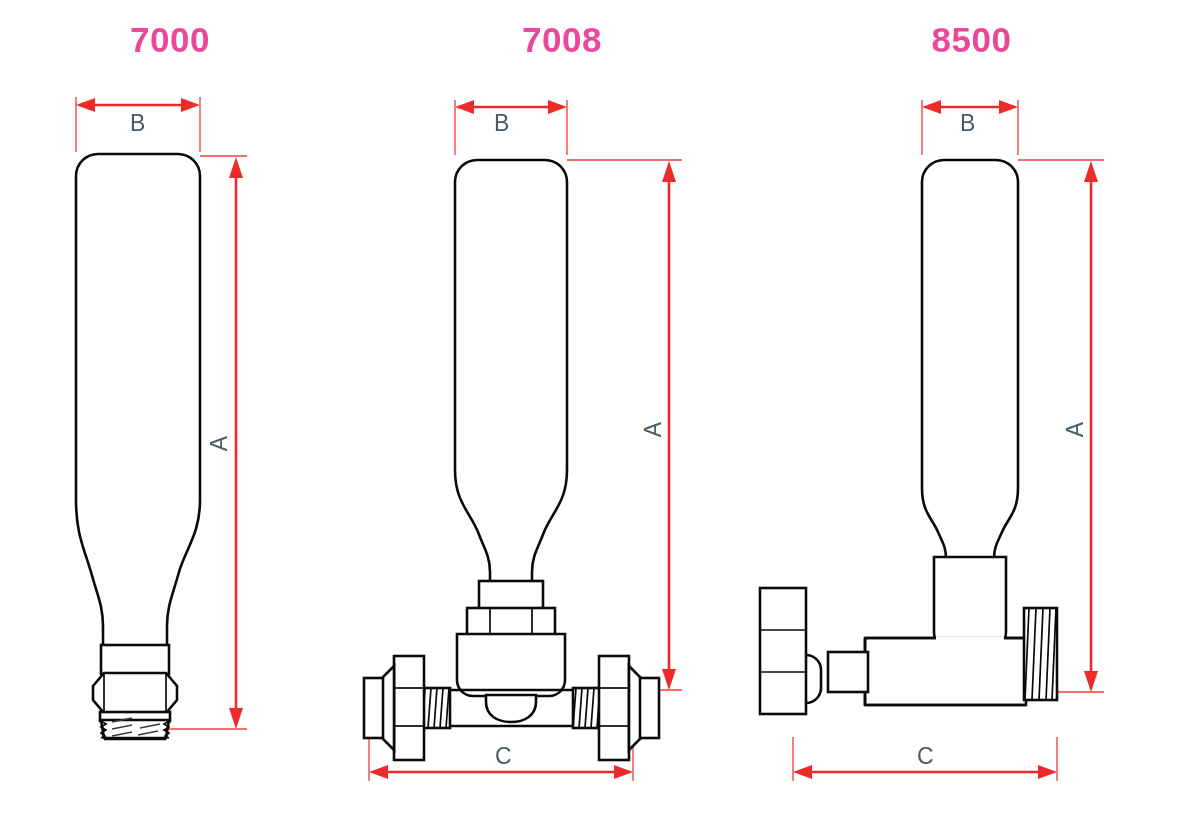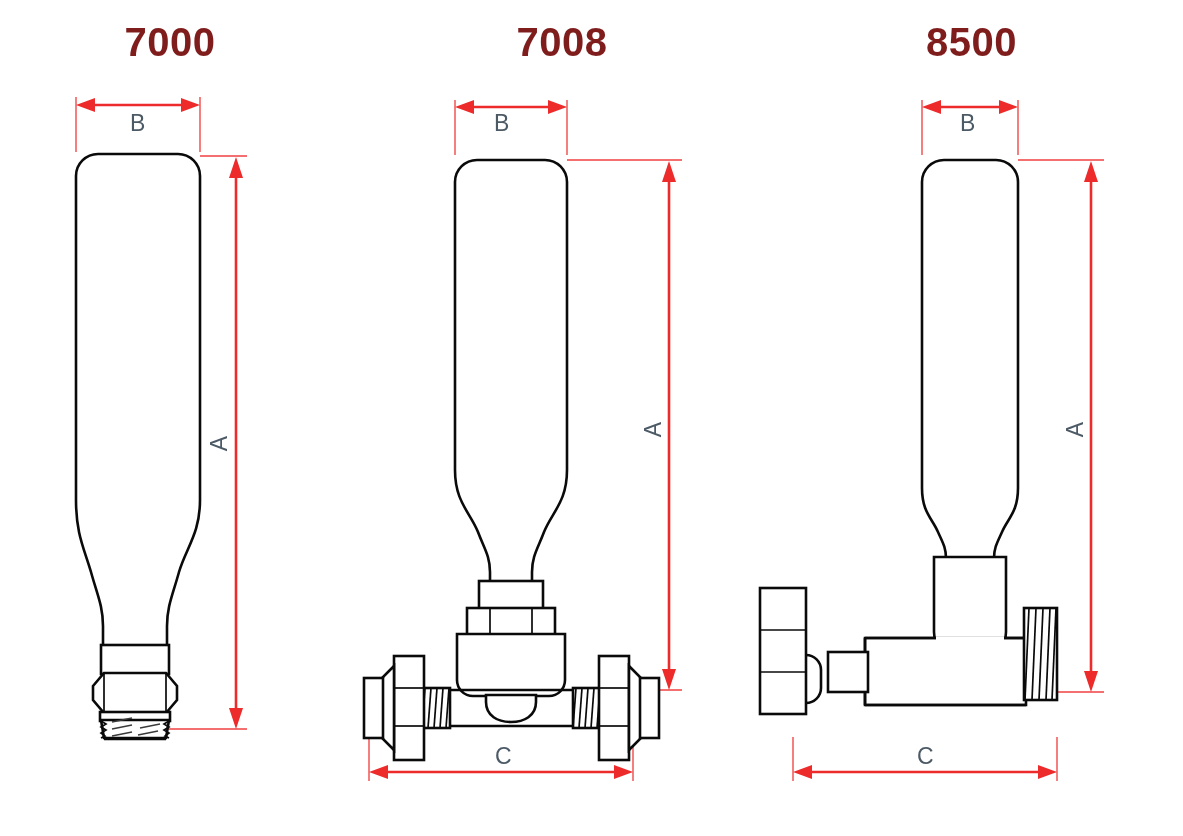"7000" .fig-title { color: #7f1d1d -> #ec4899; font-size: 40px -> 35px }
